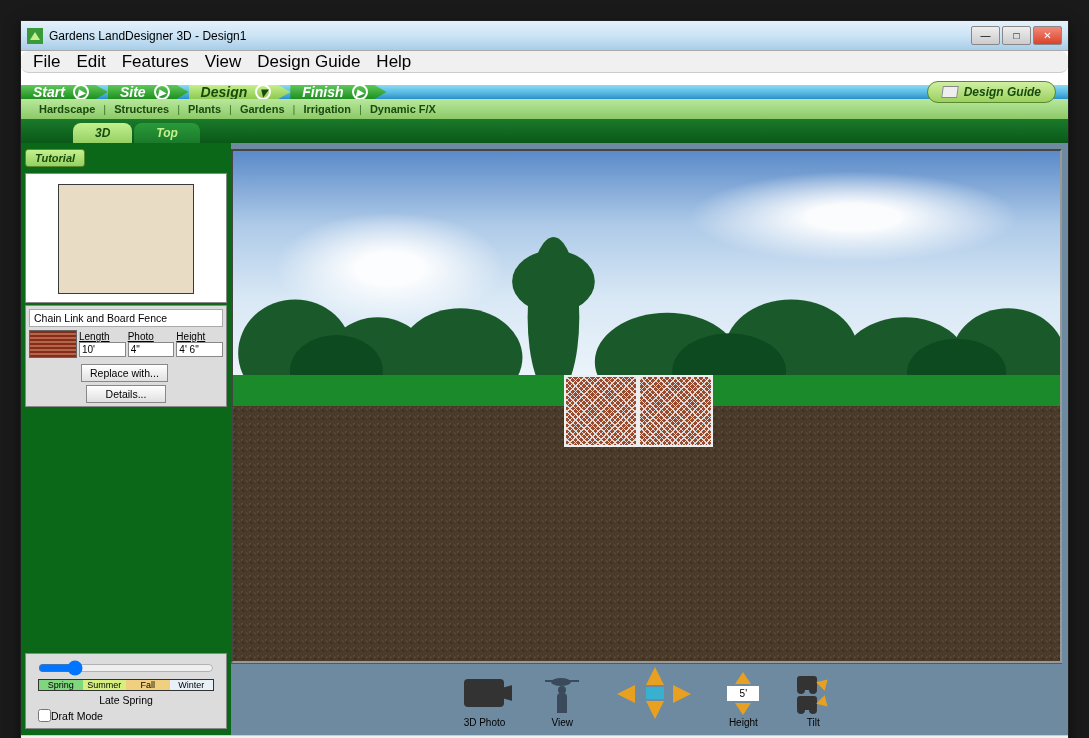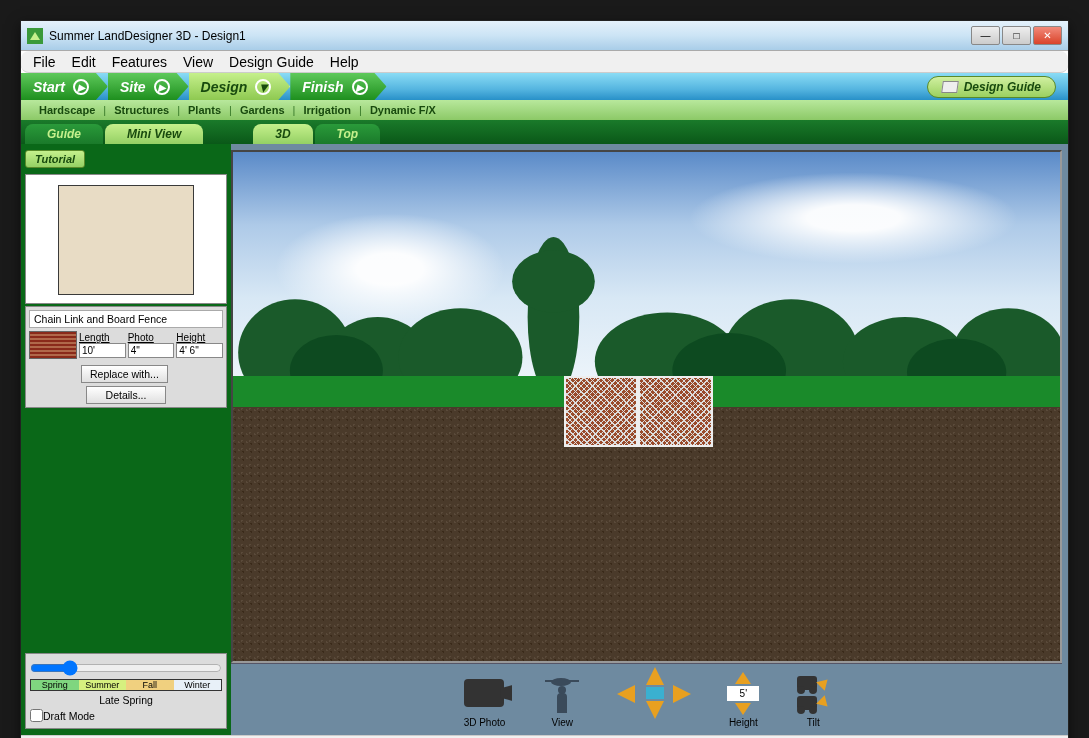"Summer LandDesigner 3D - Design1" span.title-text { text: Summer -> Gardens }
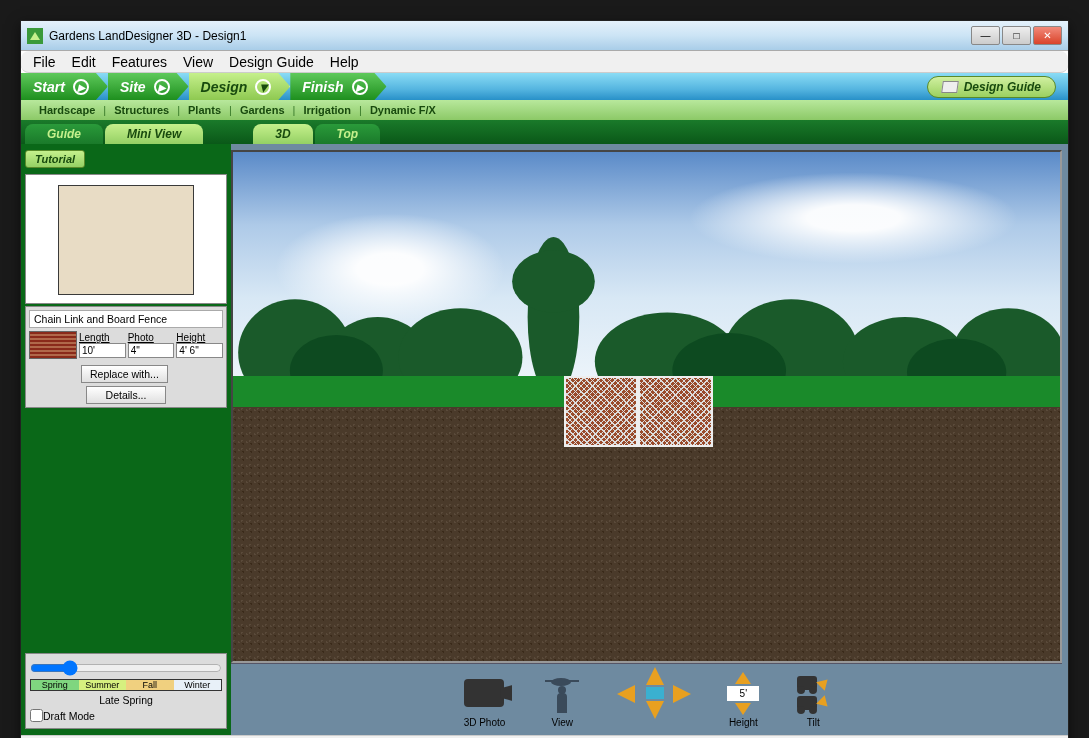"File" .menubar { font-size: 14px -> 17px }
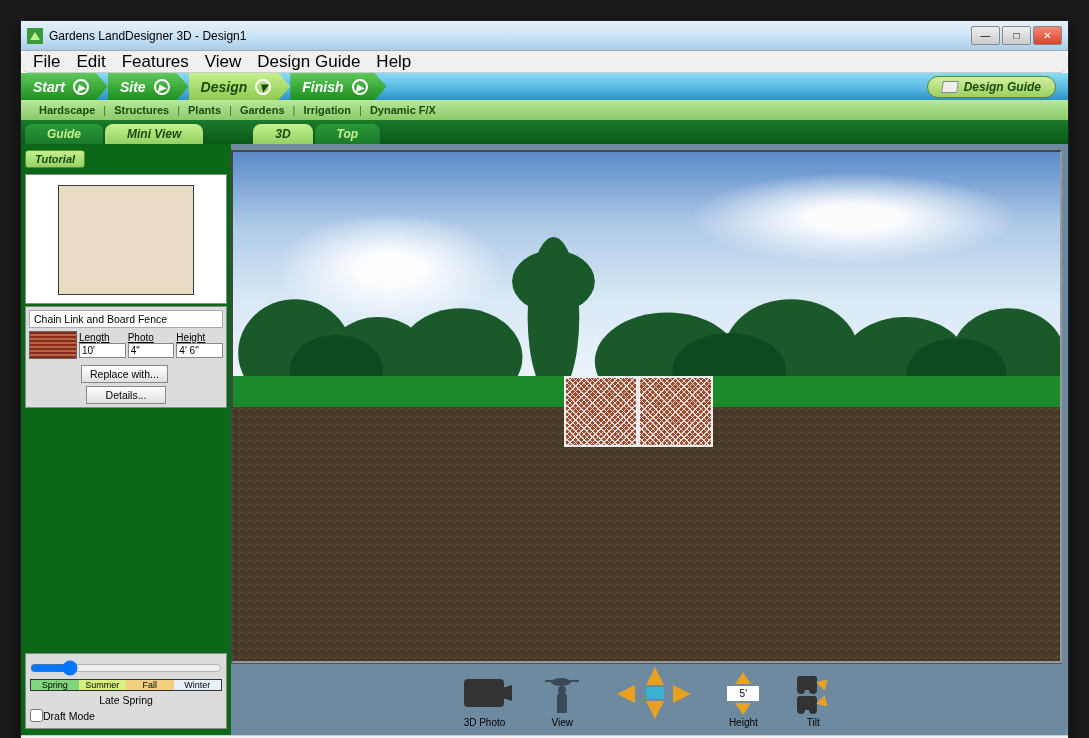"Start" .phase-bar { height: 27px -> 14px; margin-top: none -> 12px }
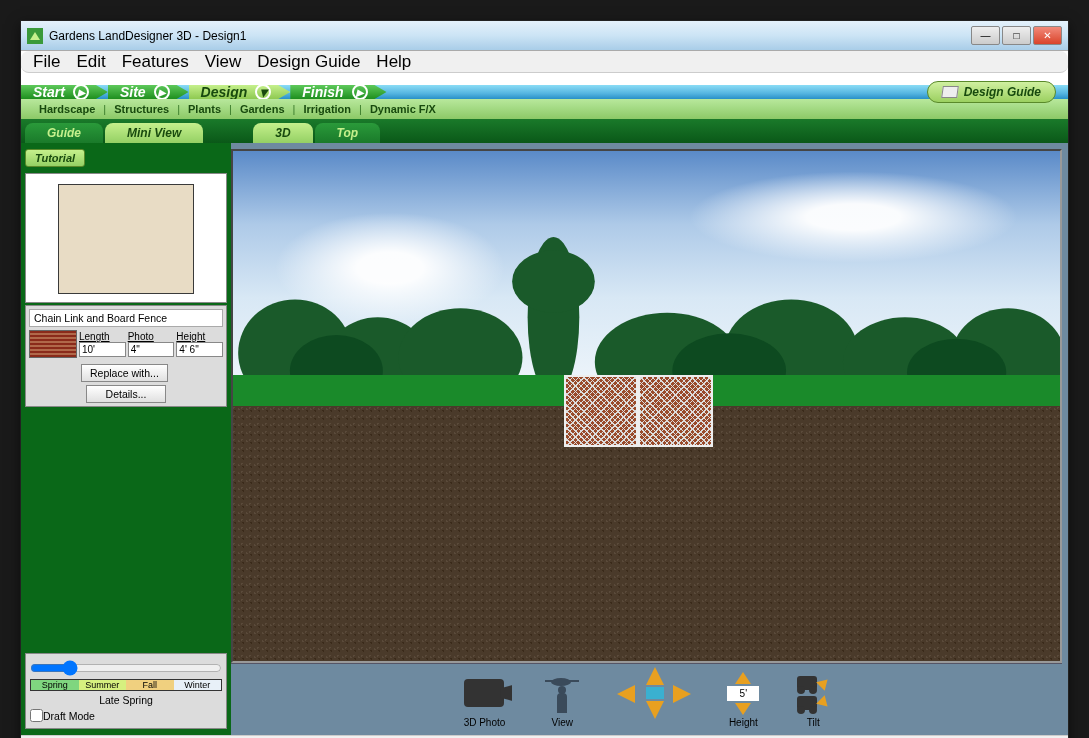"Guide" div { html: <div> <div>Guide</div> <div>Mini View</div> </div> -> none }
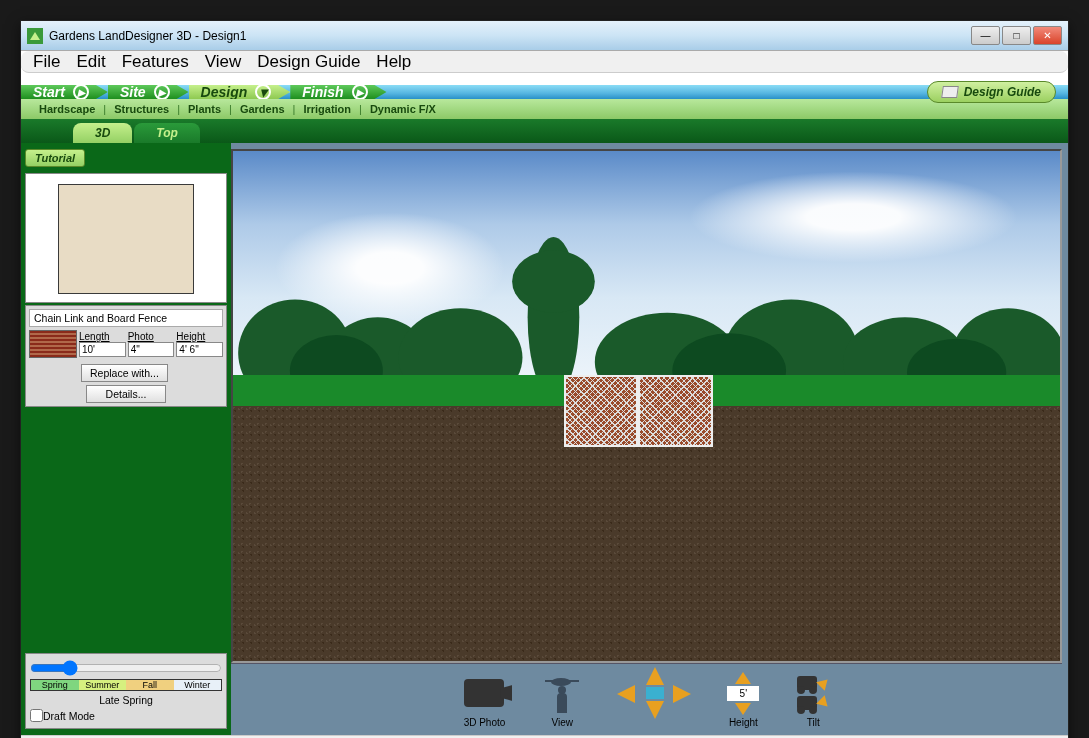"Spring" .slider-zone { padding: 6px 4px -> 6px 12px }
